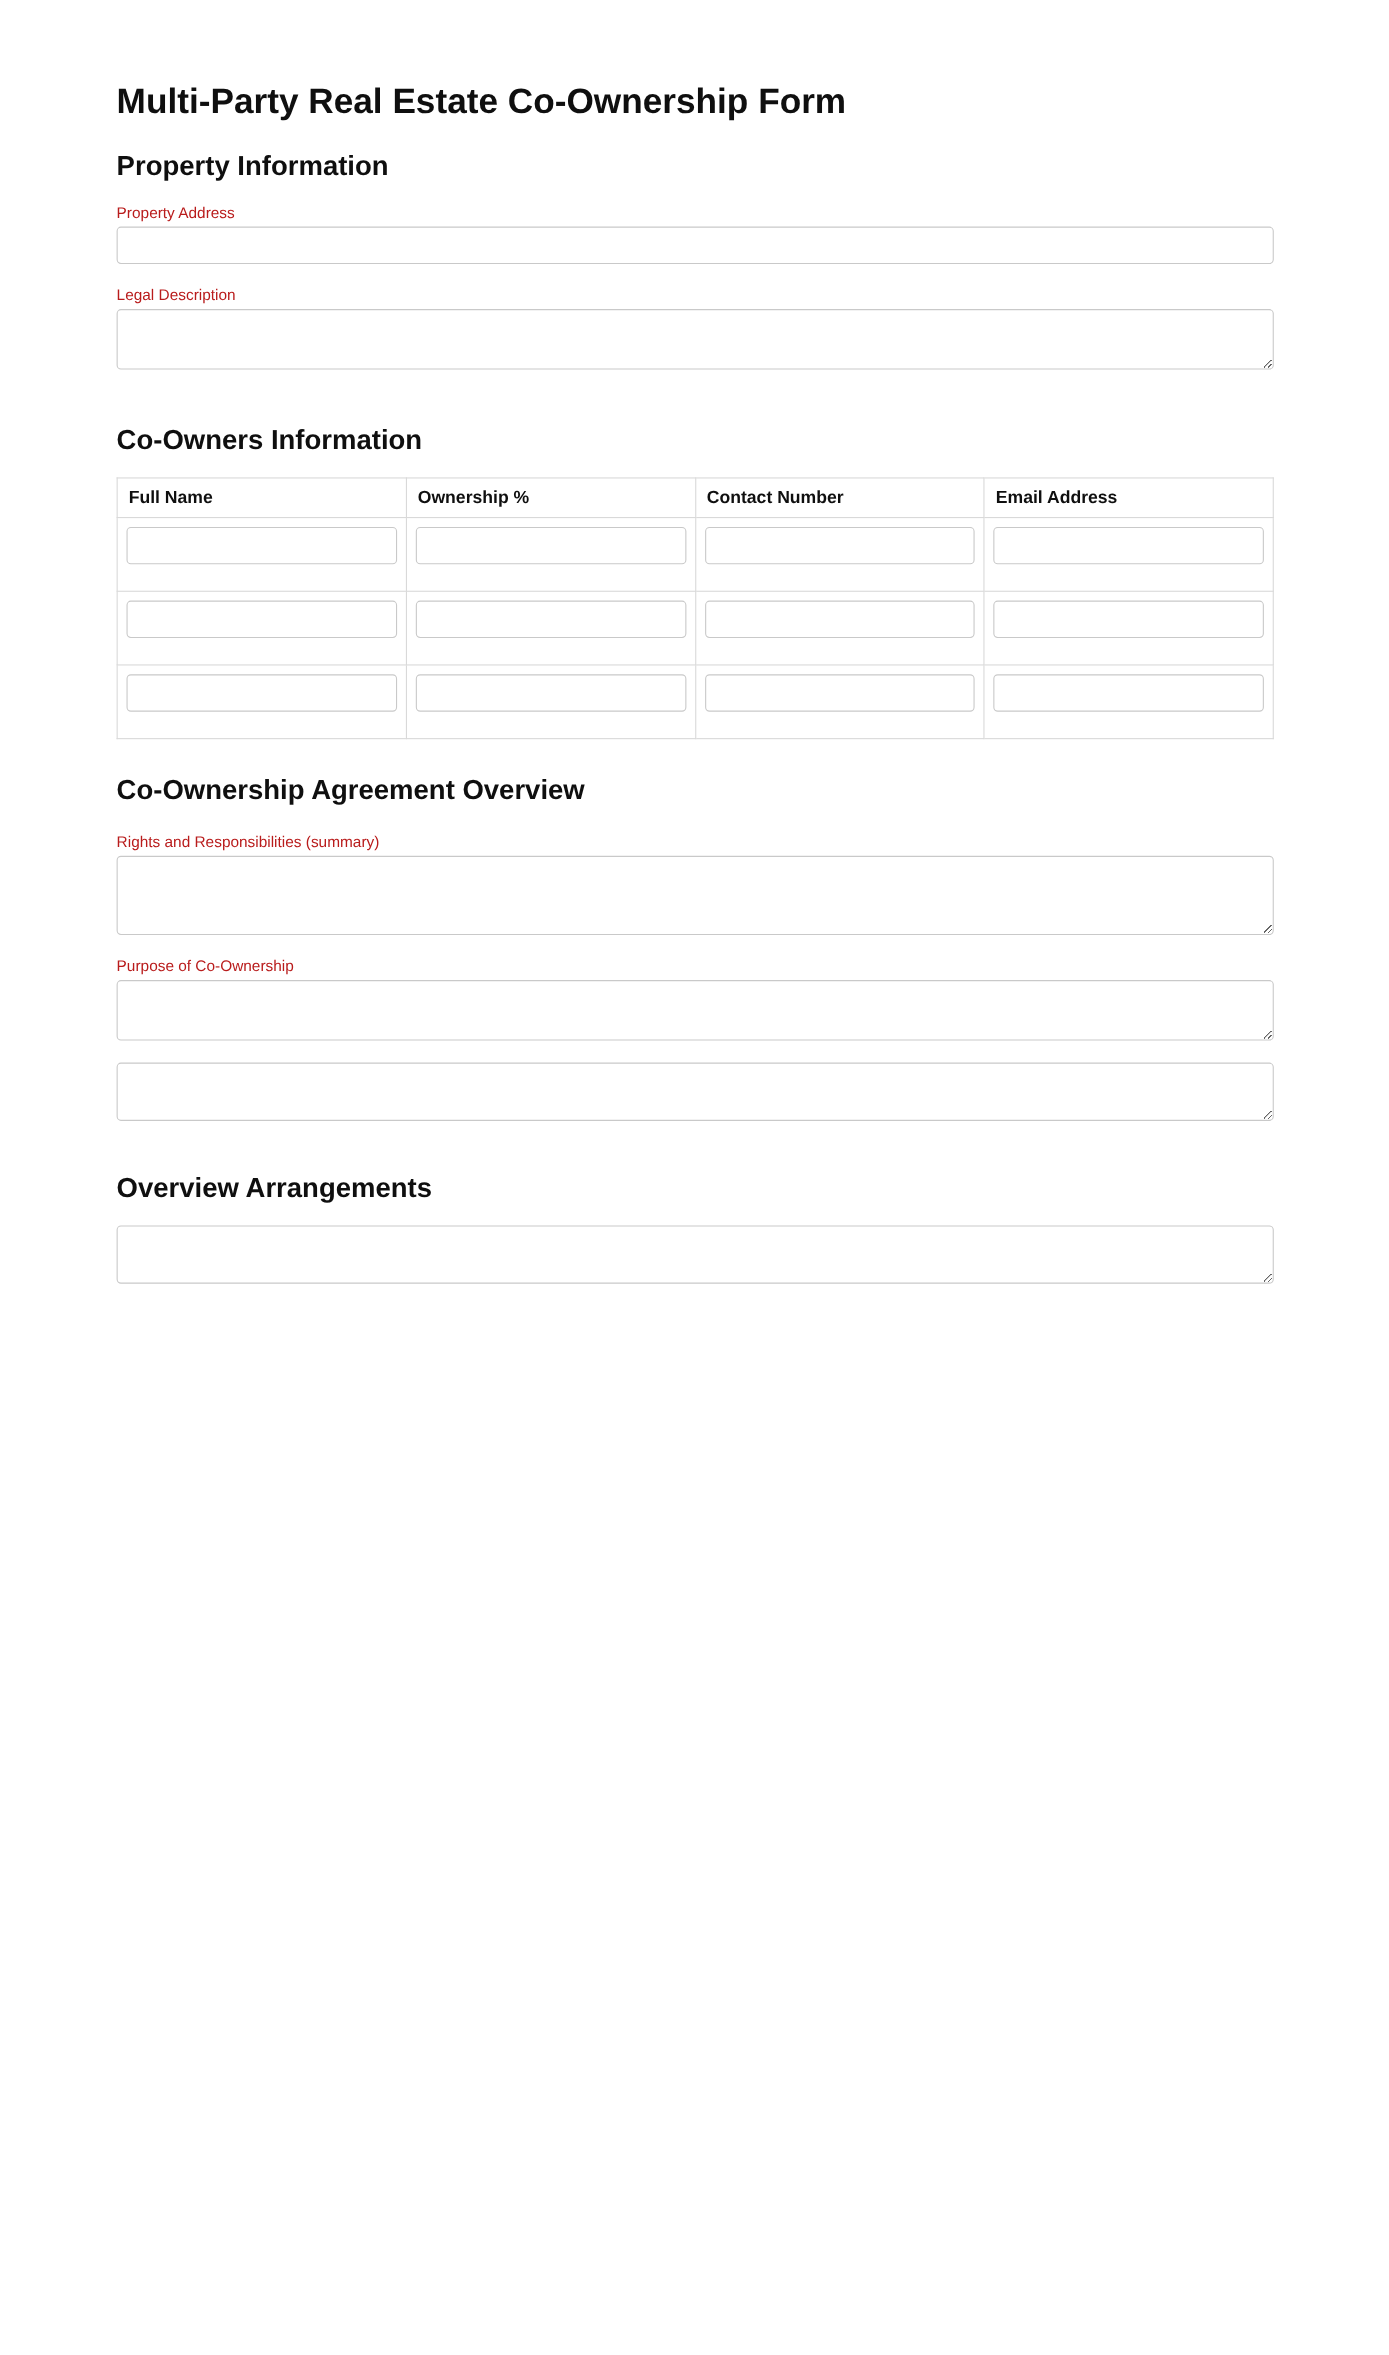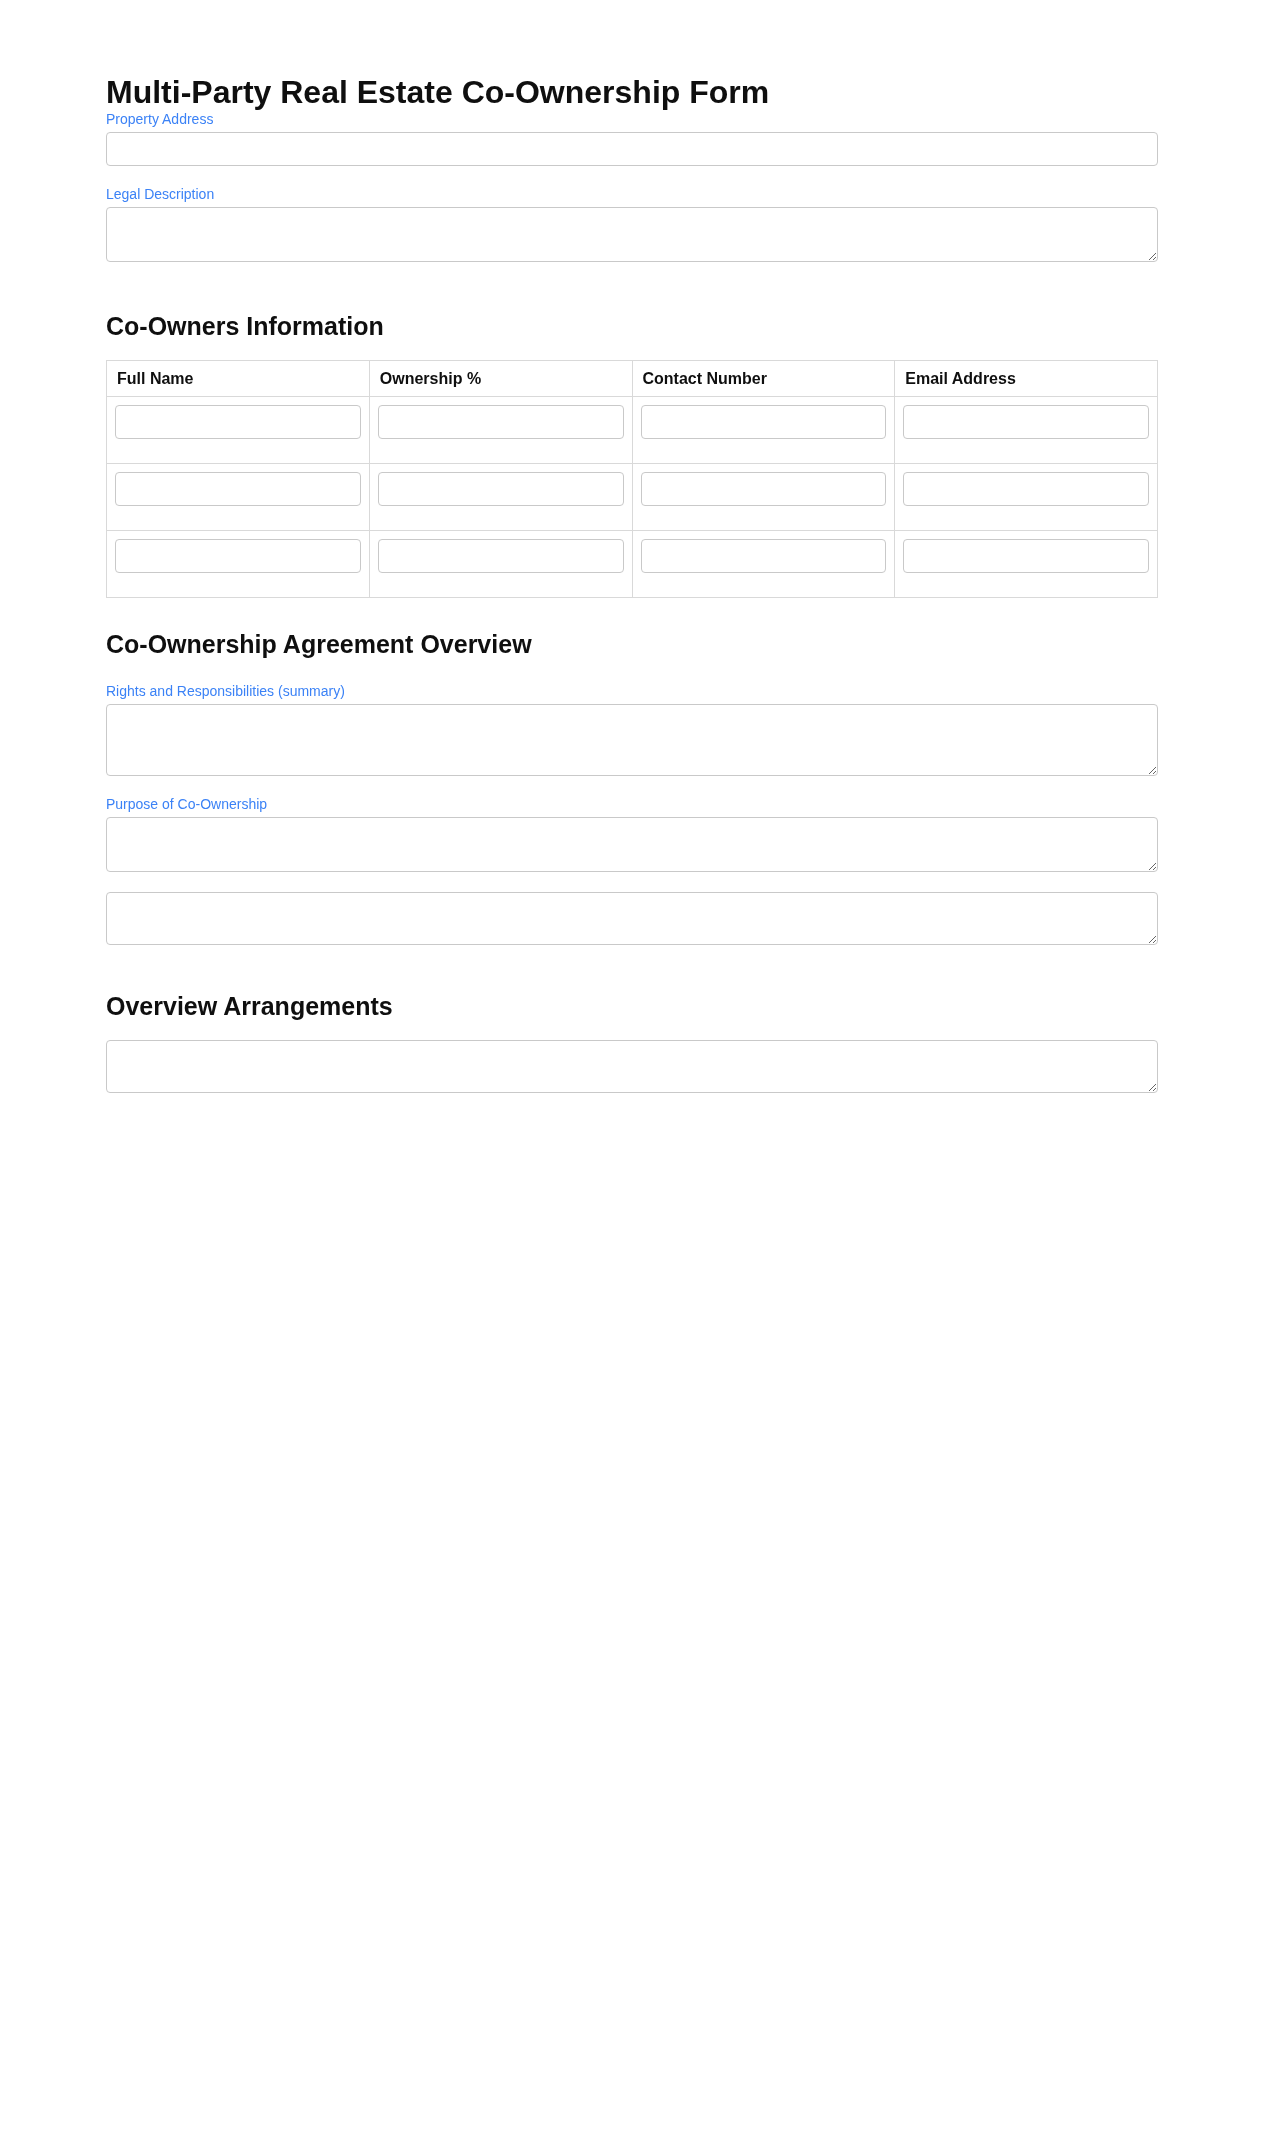"Property Information" h2 { html: none -> <h2>Property Information</h2> }
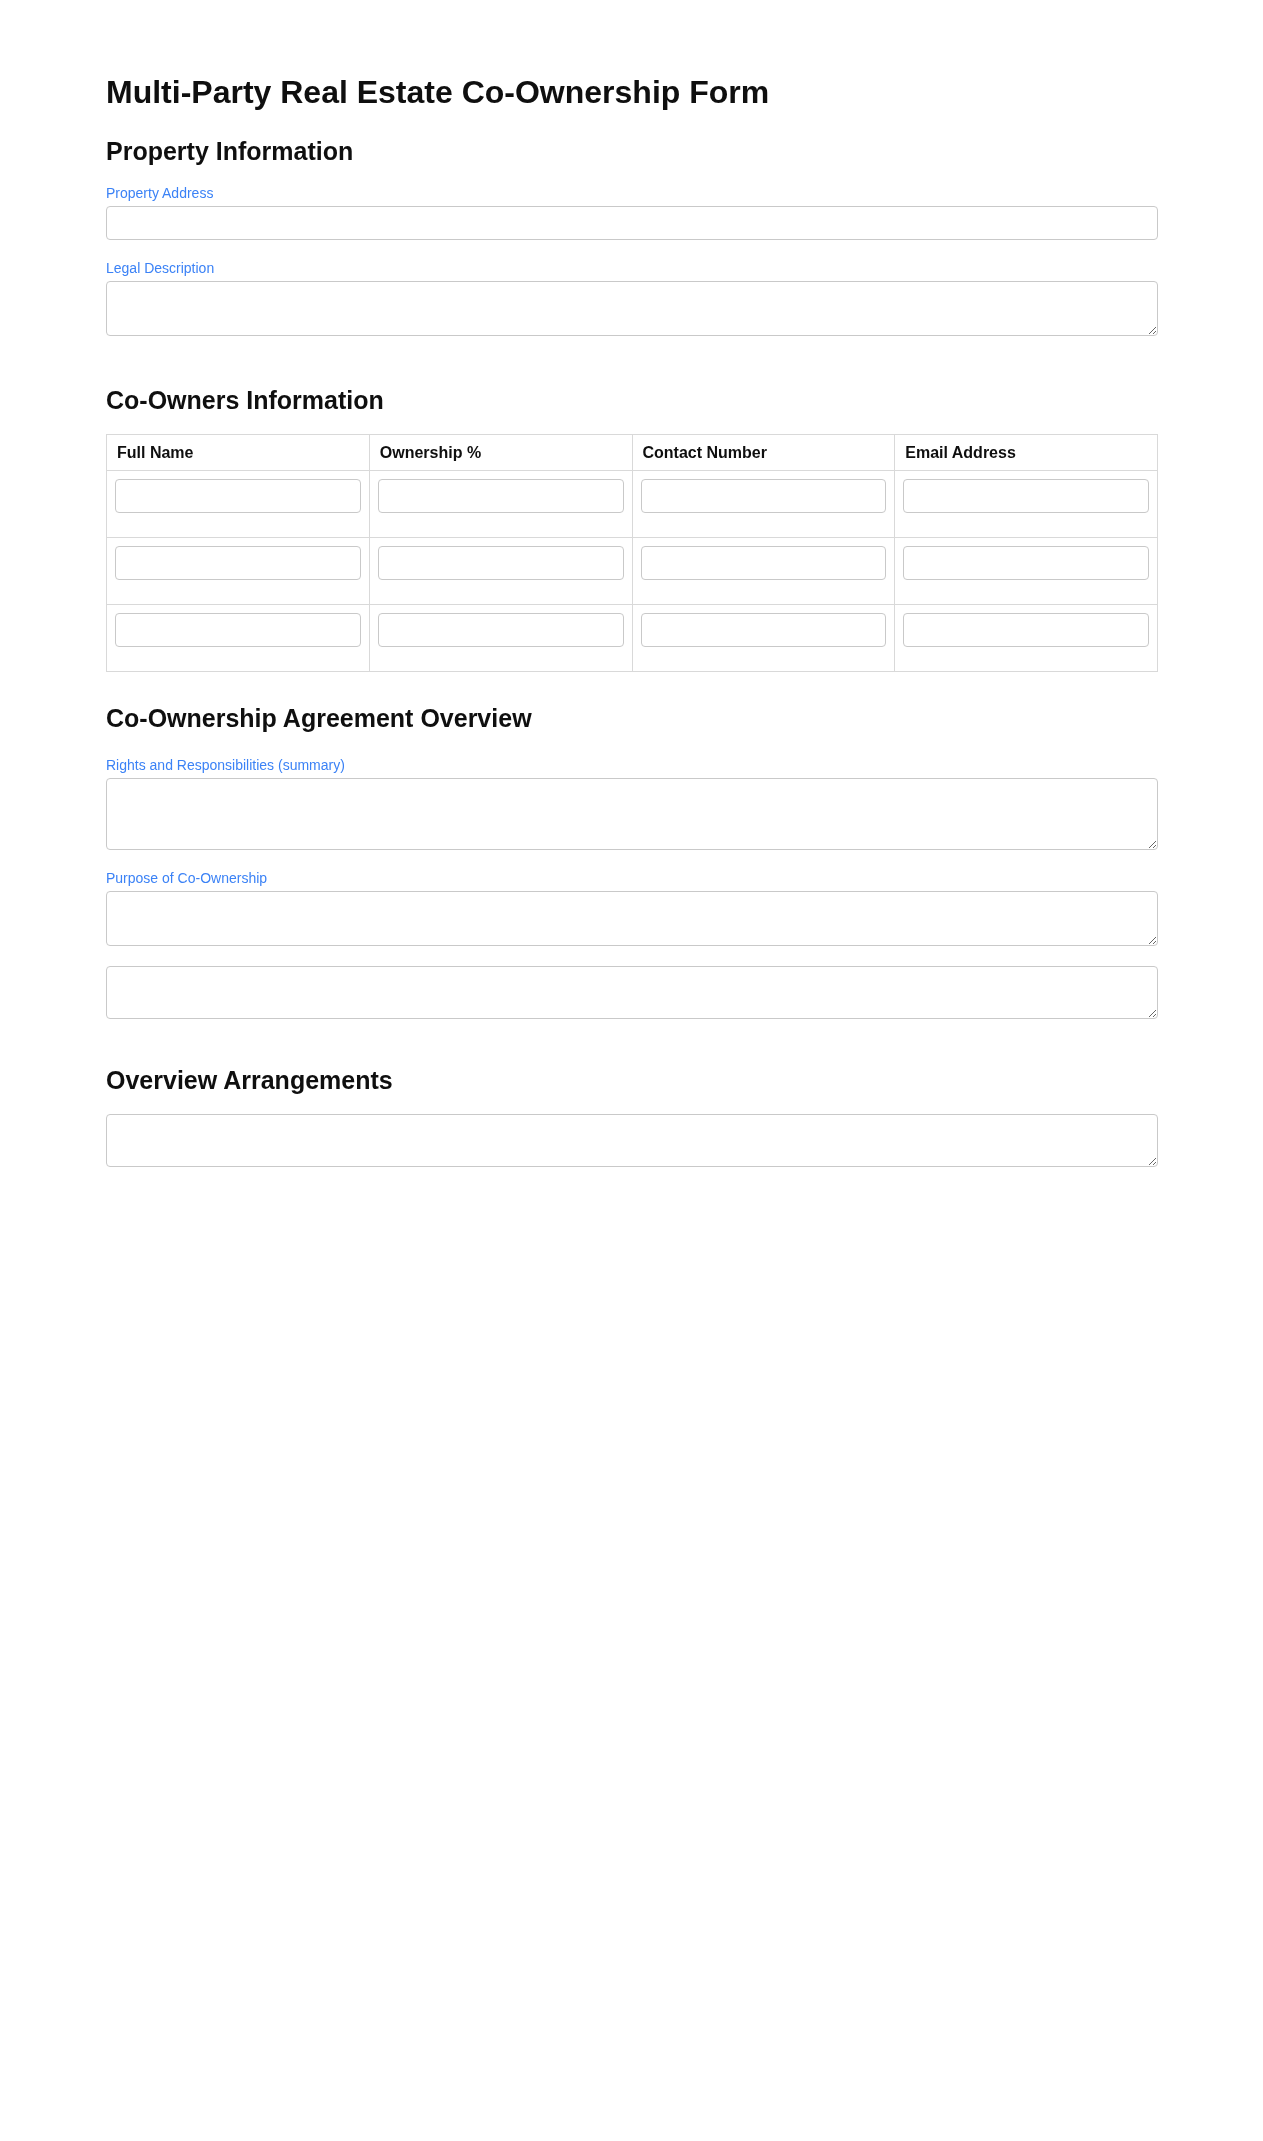"Property Address" .field label { color: #3b82f6 -> #b91c1c }
